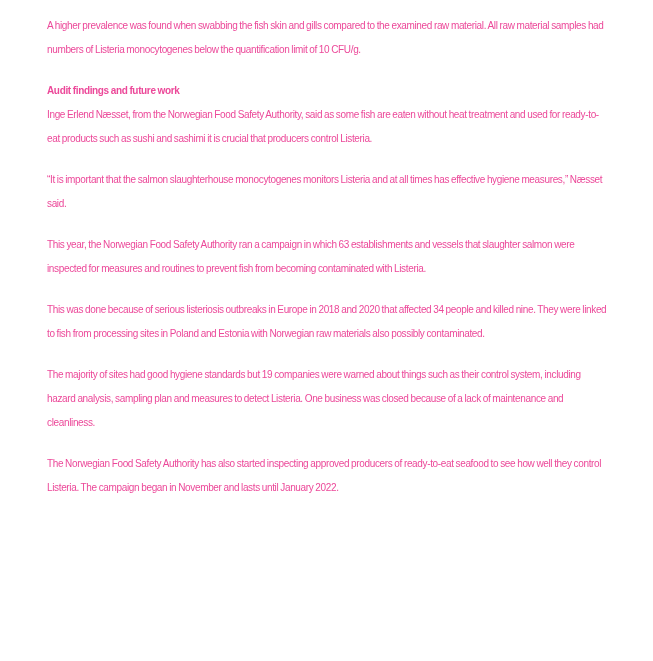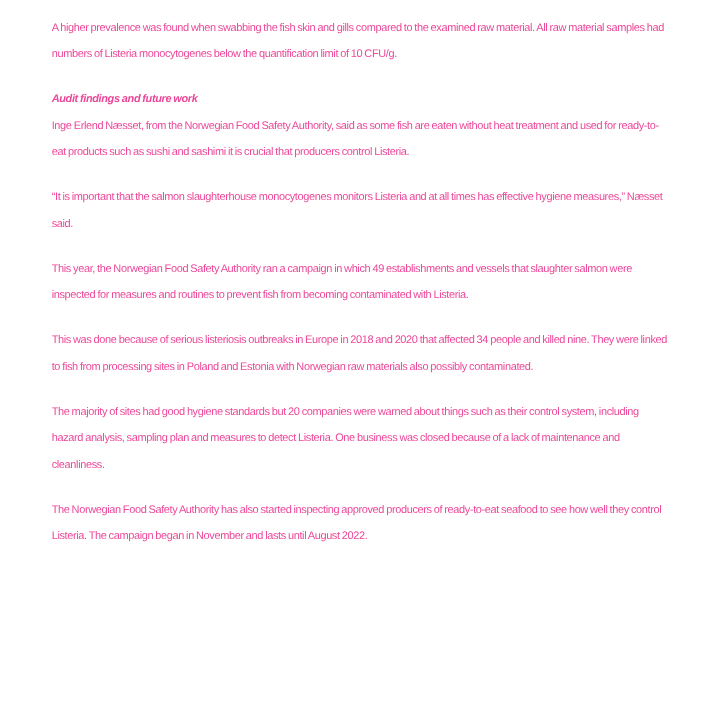"Audit findings and future work" .article .subhead { font-style: italic -> none }
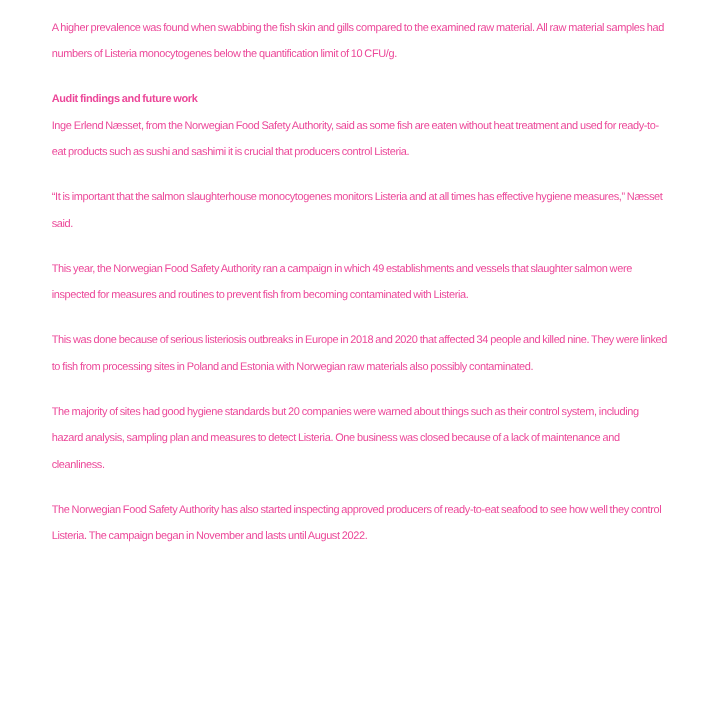"This year, the Norwegian Food" p { text: 49 -> 63 }
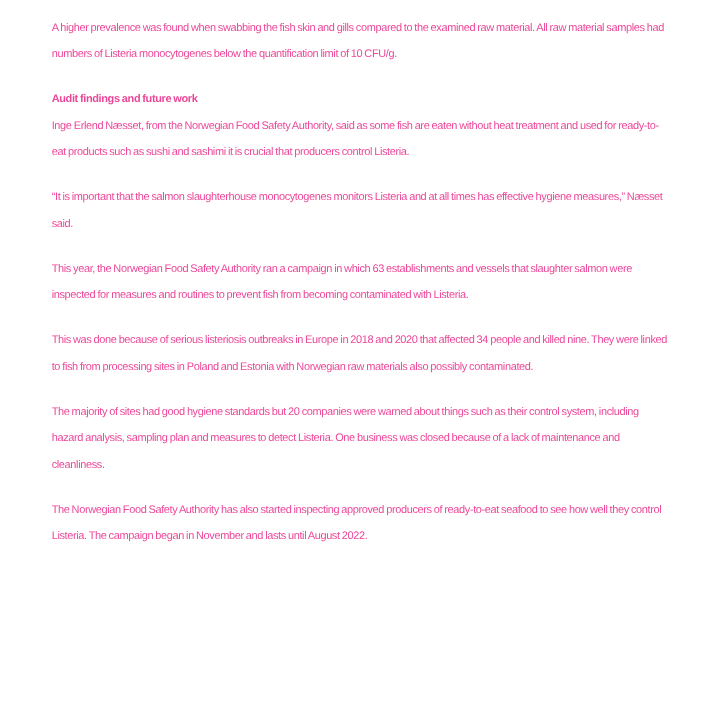"The majority of sites had" p { text: 20 -> 19 }
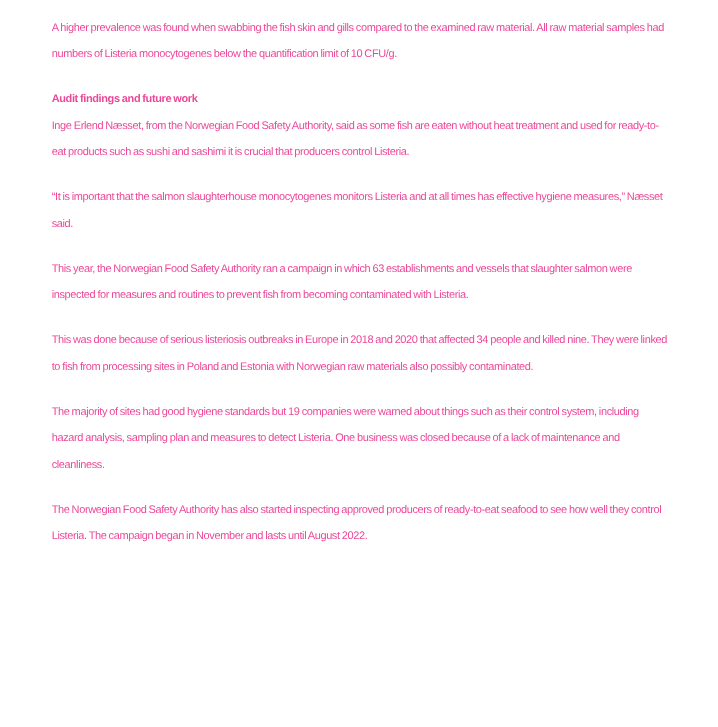"The Norwegian Food Safety Authority" p { text: August -> January }
